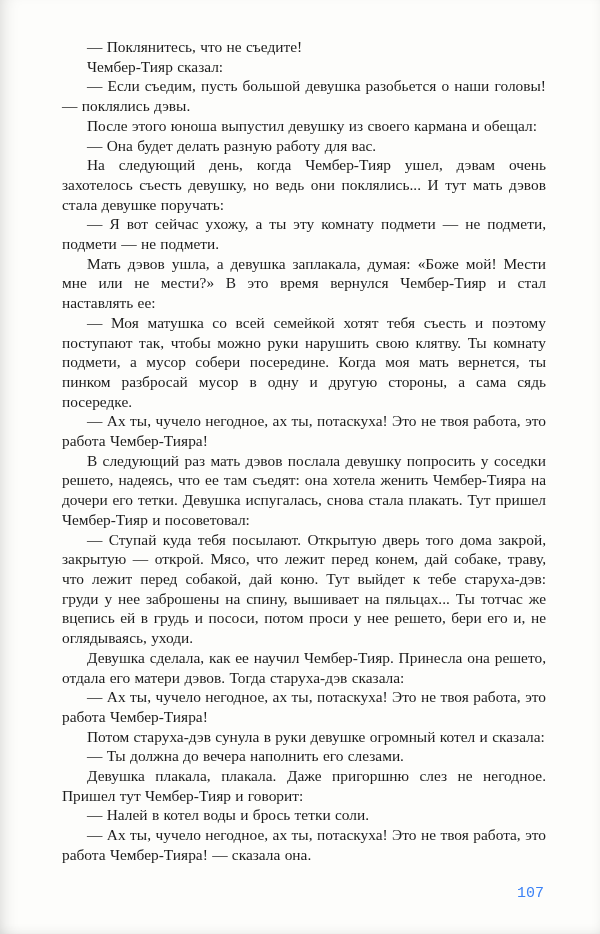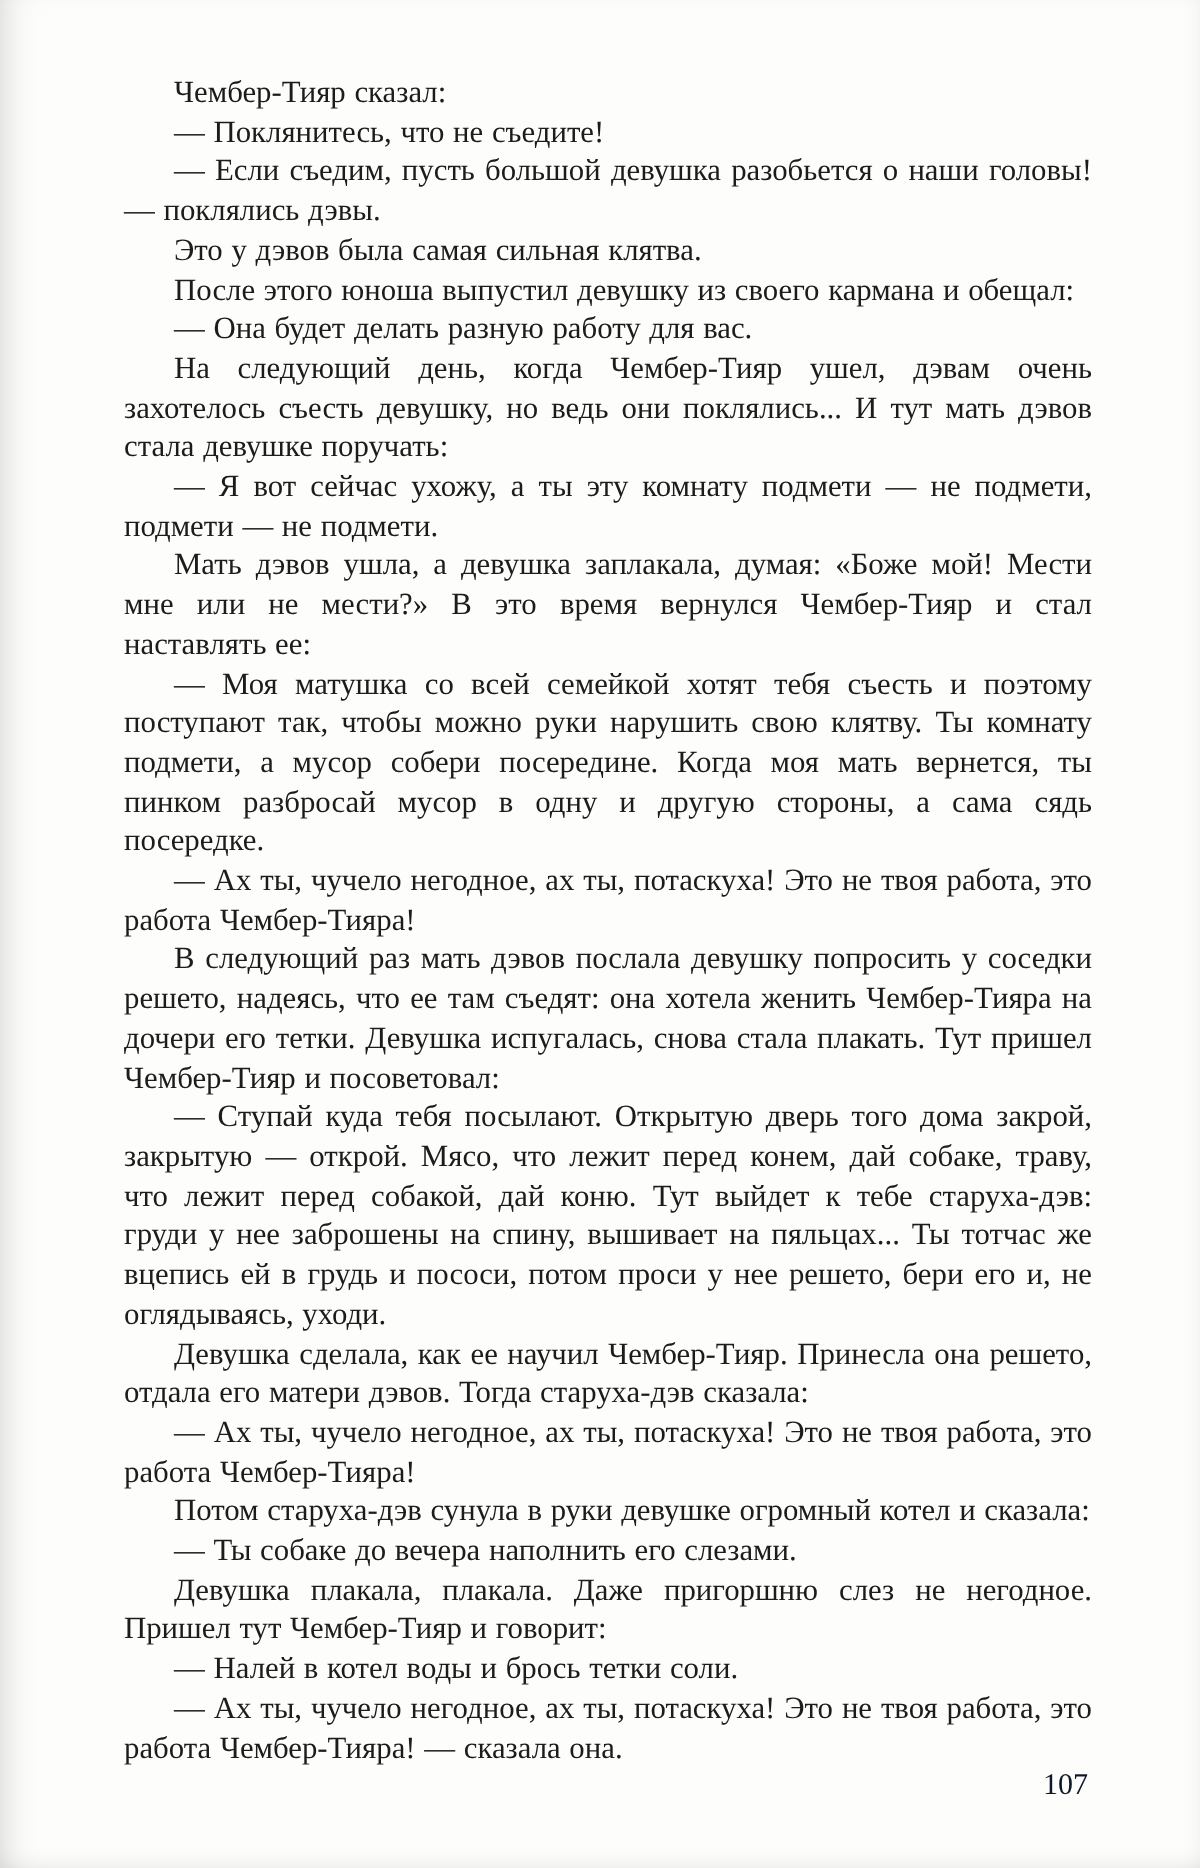"Чембер-Тияр сказал:" p.para { order: before "— Поклянитесь, что не съедите!" -> after "— Поклянитесь, что не съедите!" }
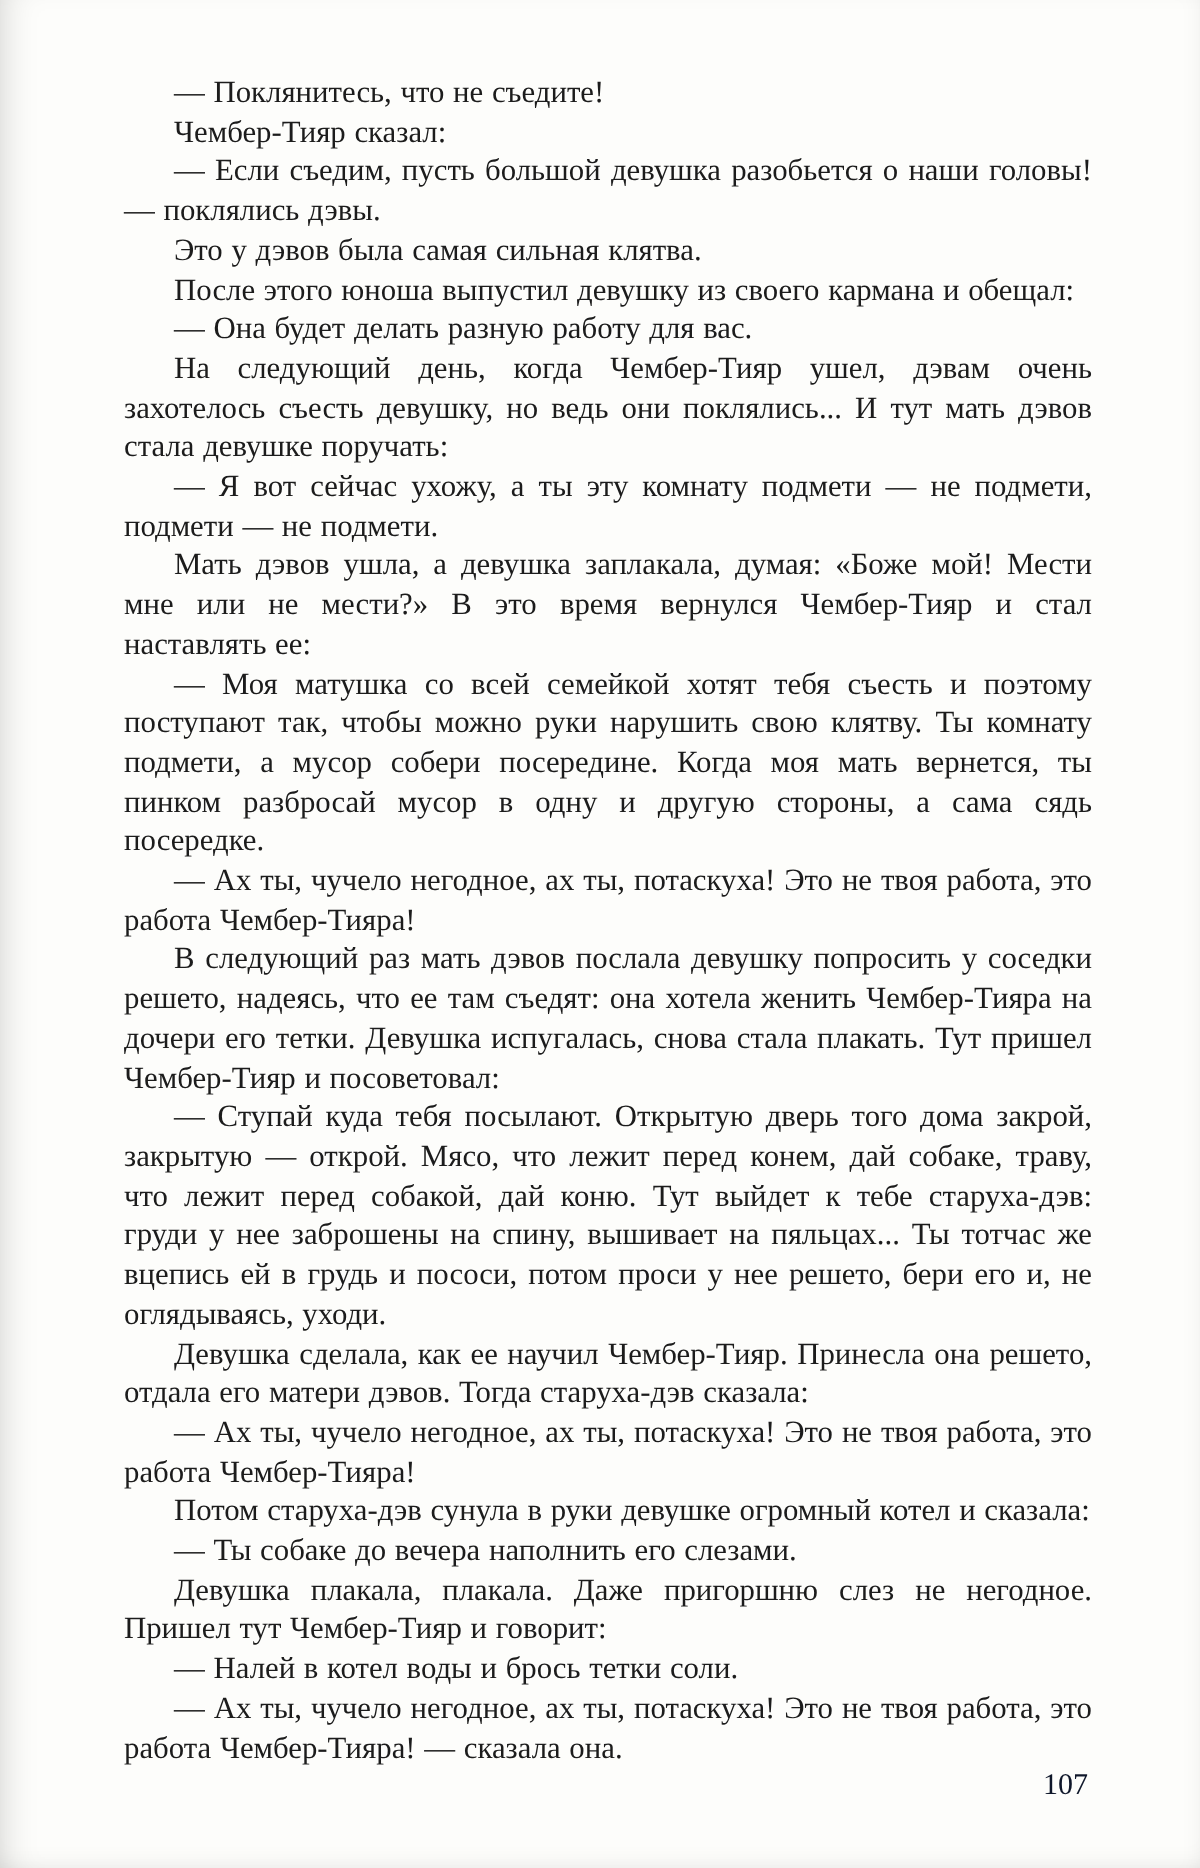"Это у дэвов была самая" p.para { html: <p>Это у дэвов была самая сильная клятва.</p> -> none }
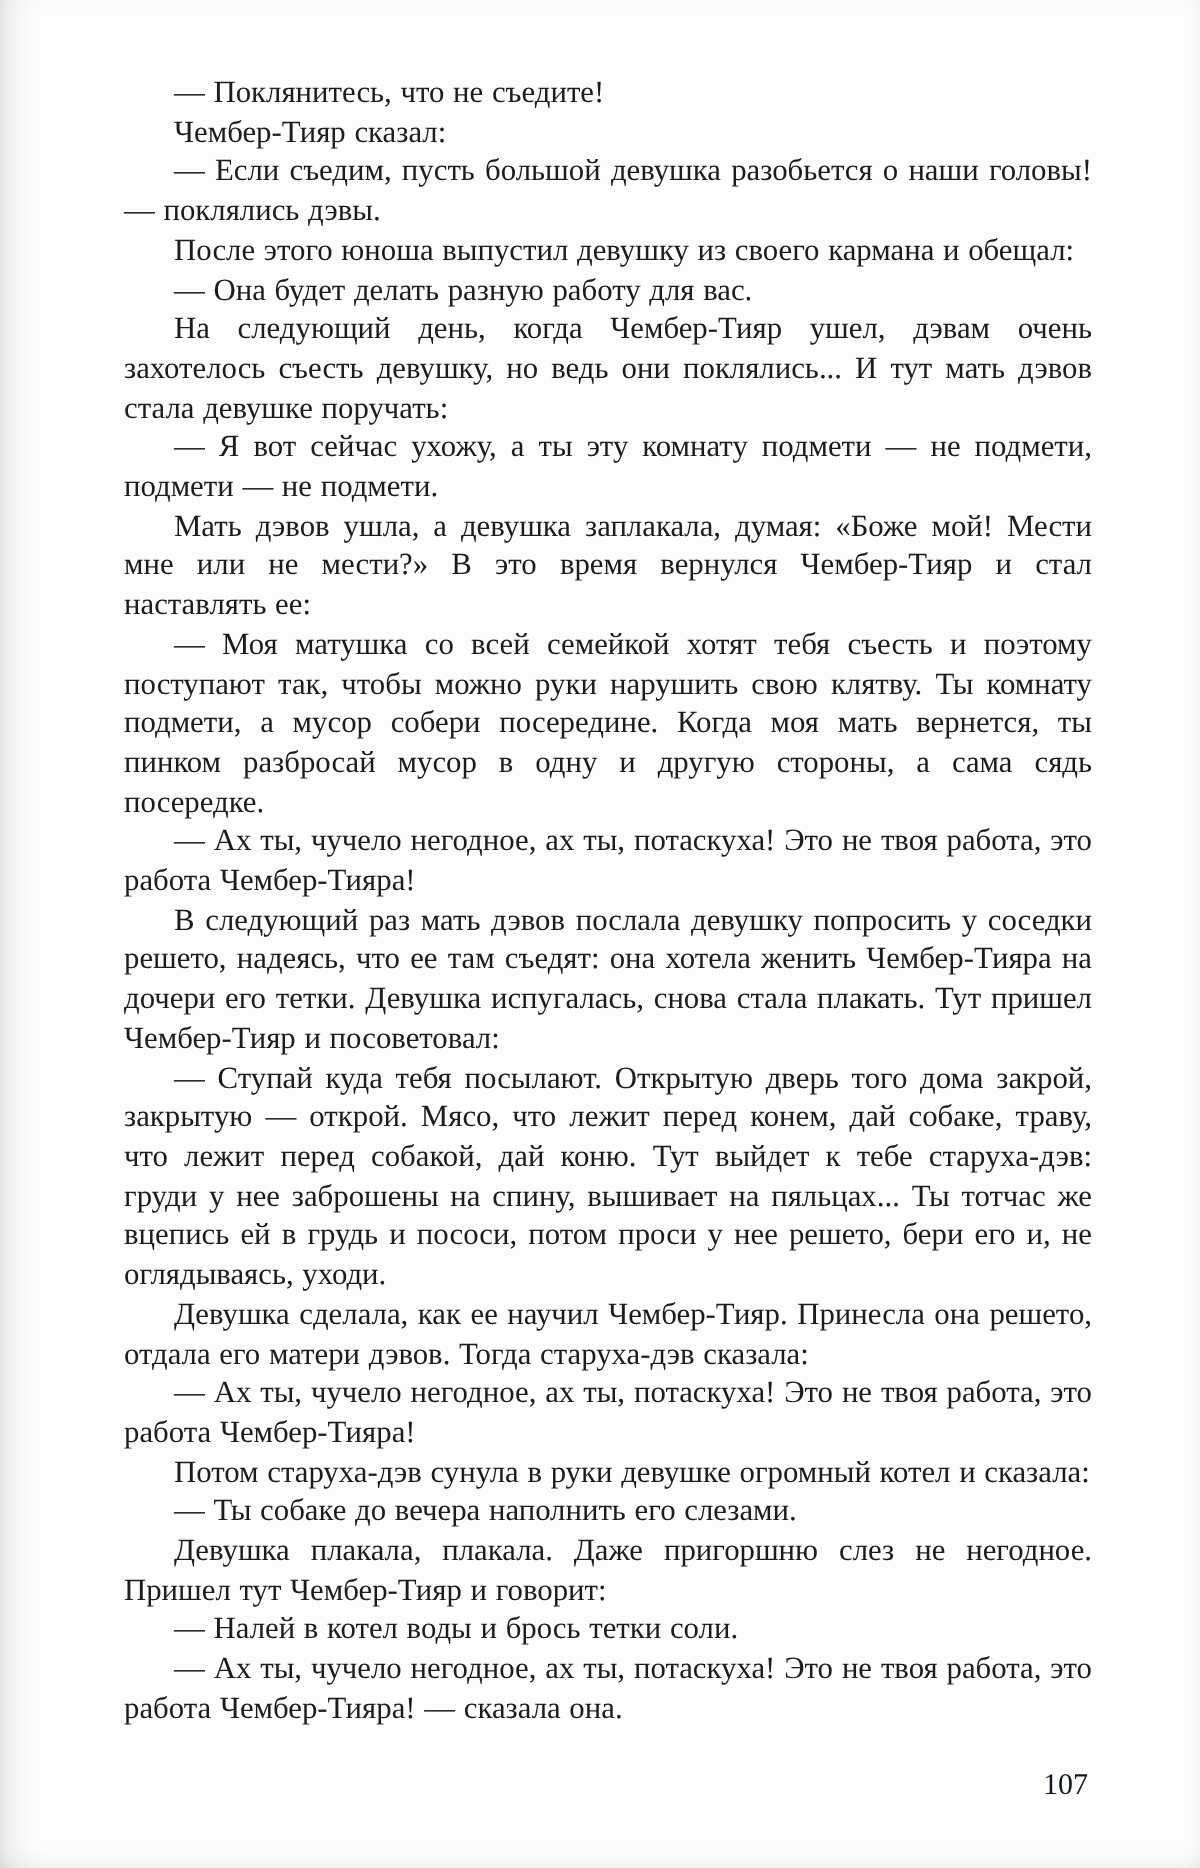"— Ты собаке до вечера" p.para { text: собаке -> должна }
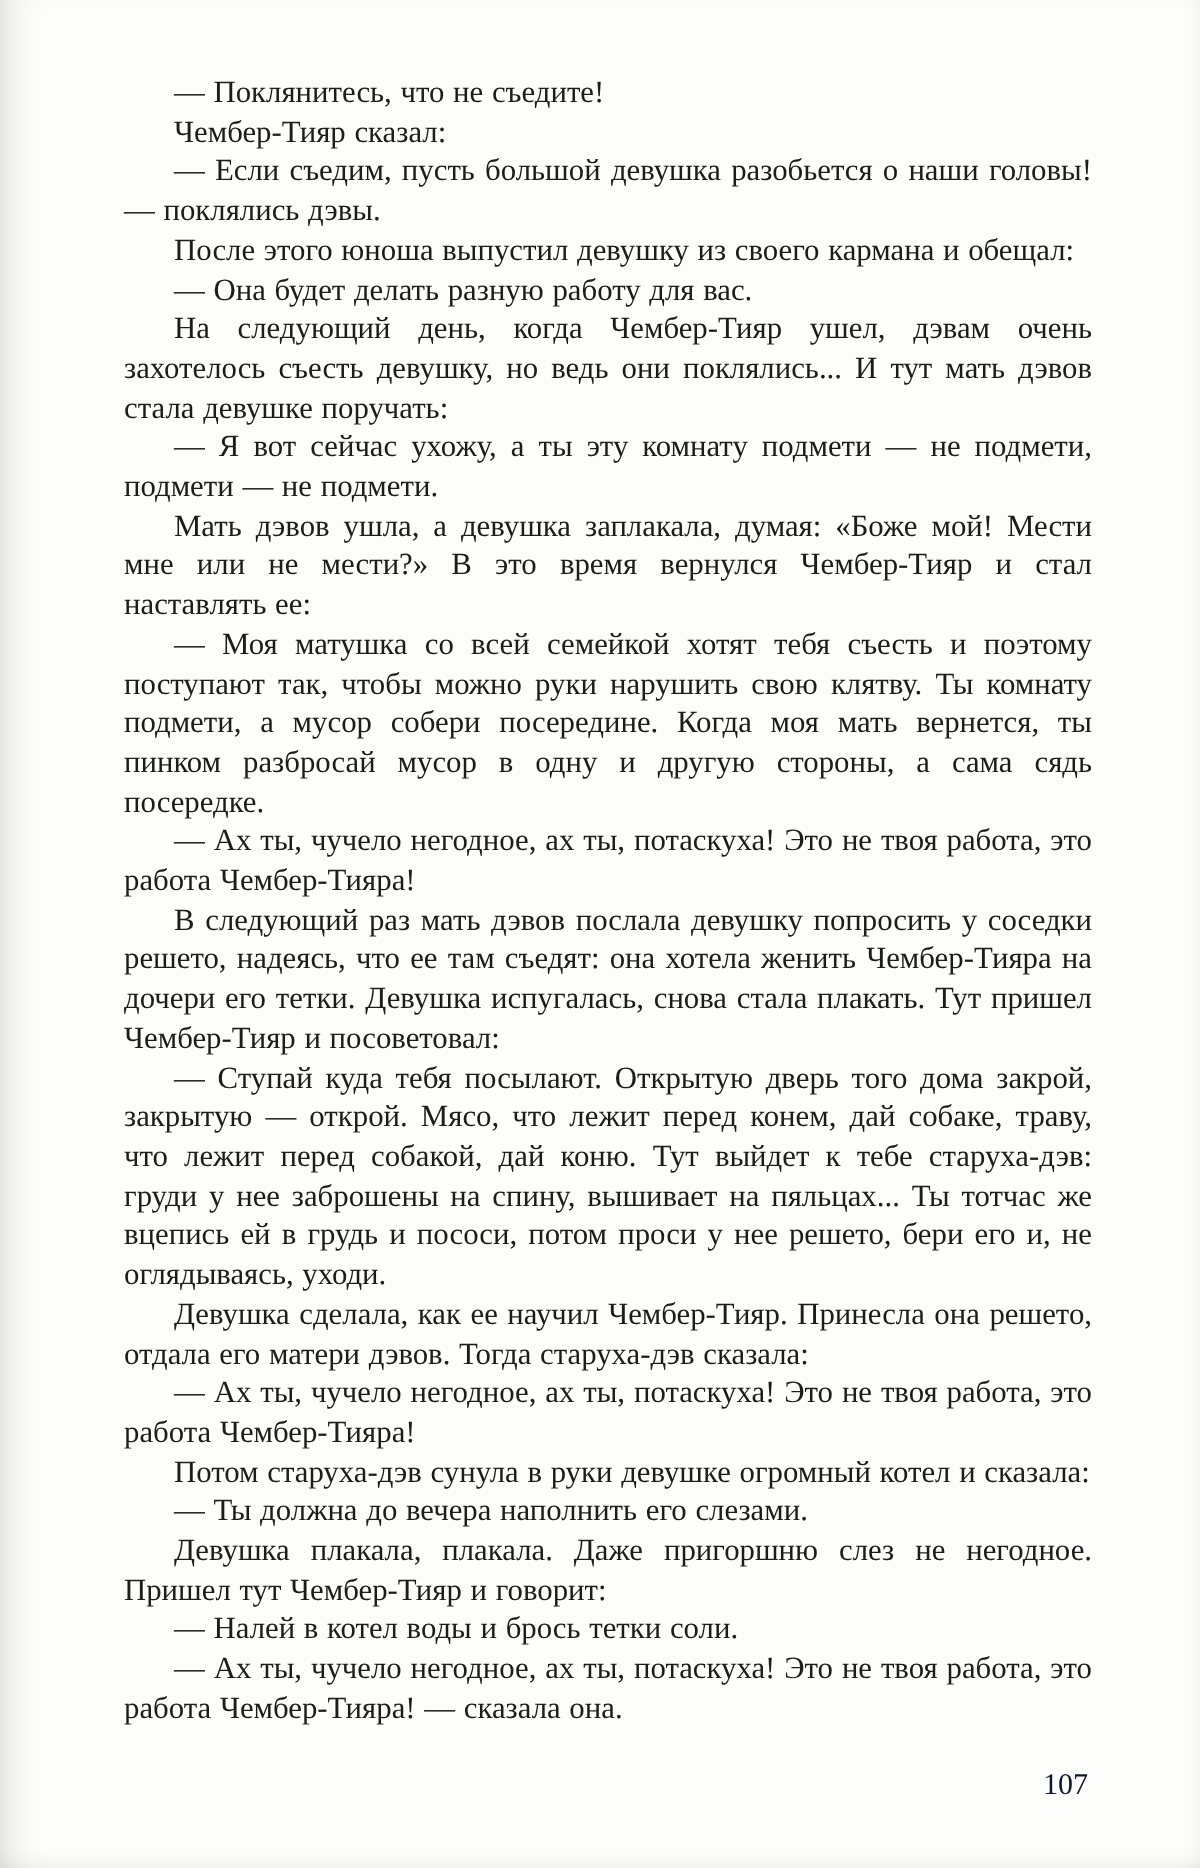"107" .page-number { color: #0f172a -> #3b82f6; font-family: Liberation Serif, serif -> Liberation Mono, monospace }
